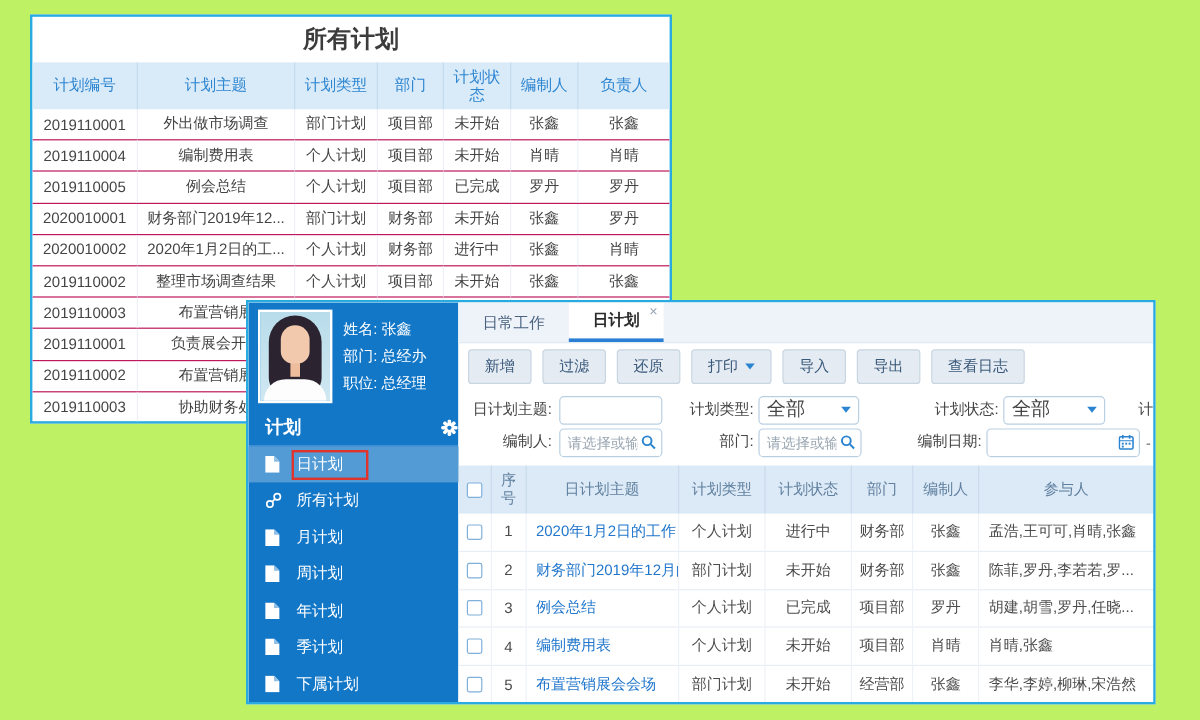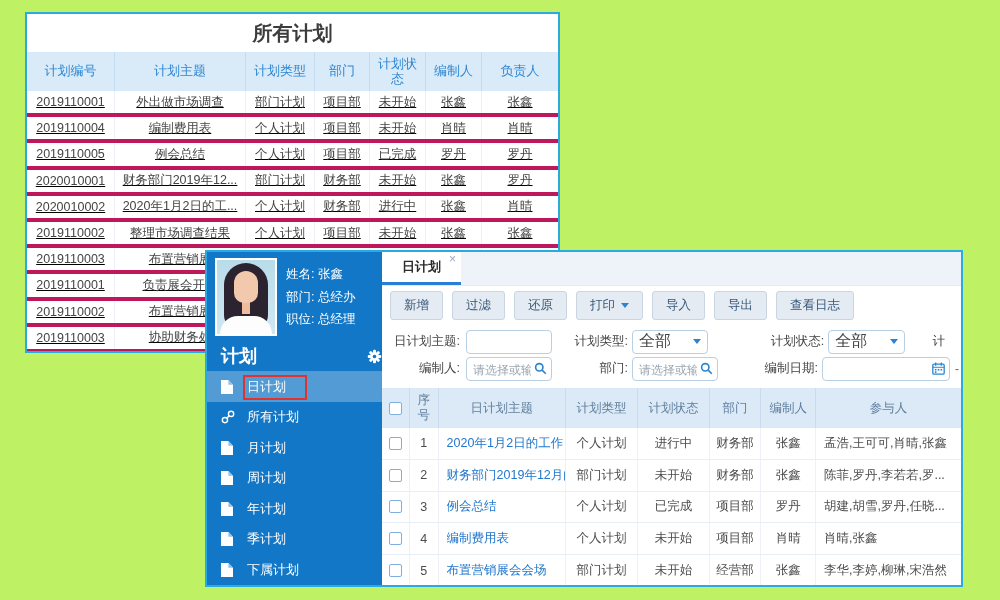"2019110001" .bgrow { border-bottom: 4px solid #be185d -> 1px solid #be185d; text-decoration: underline -> none }
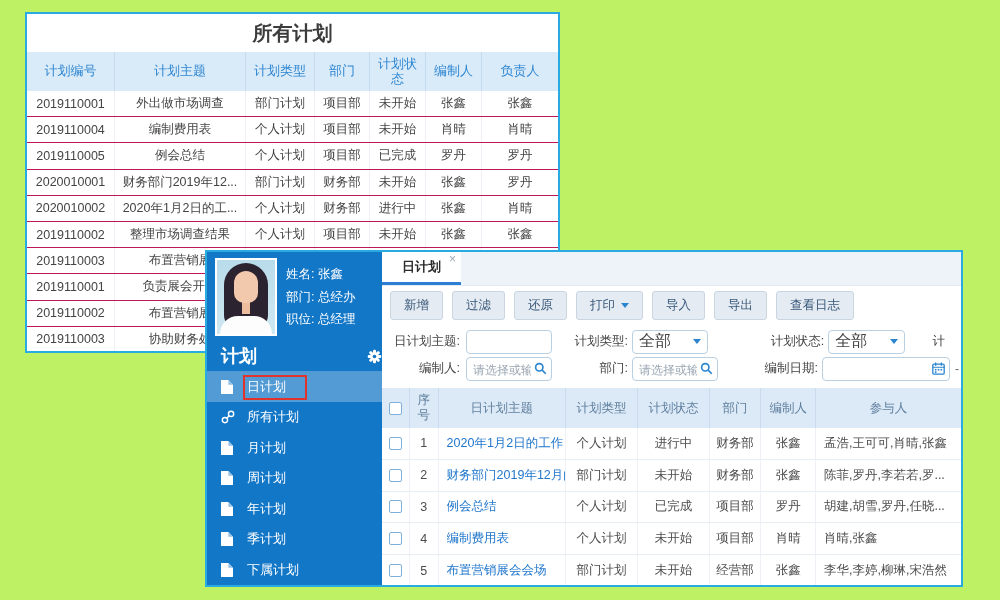"日常工作" div.tab { html: none -> <div> <span>日常工作</span> </div> }
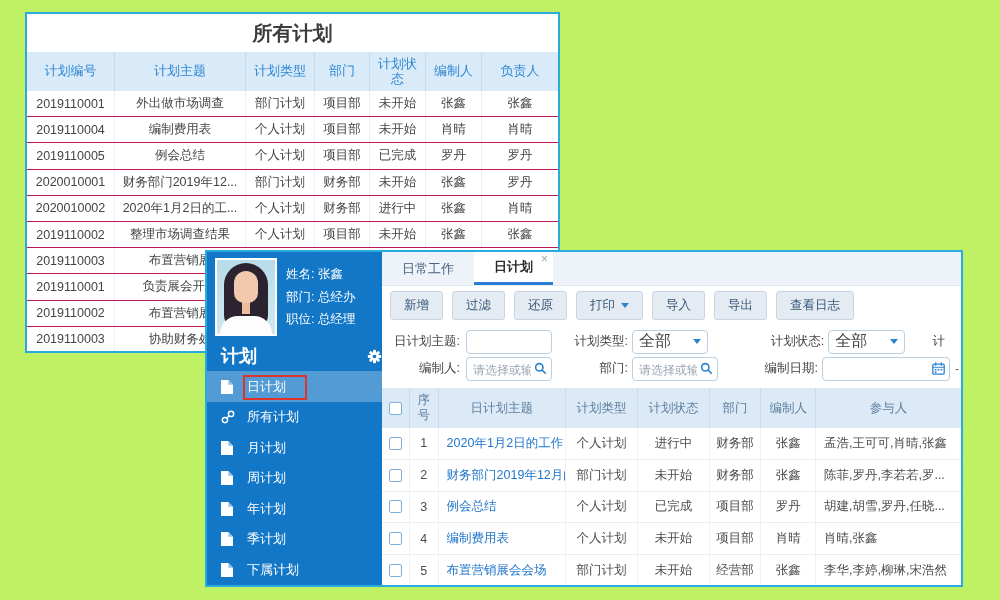"日计划主题:" .filters { padding: 4px 16px 6px 8px -> 4px 0 6px 8px }
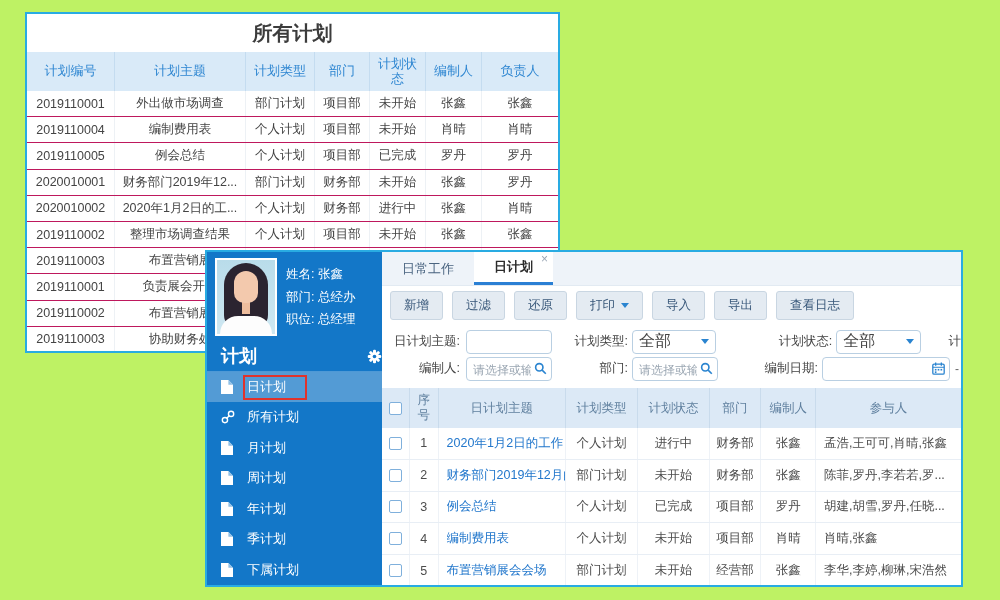"计划" .side-header { font-size: 18px -> 15px }
